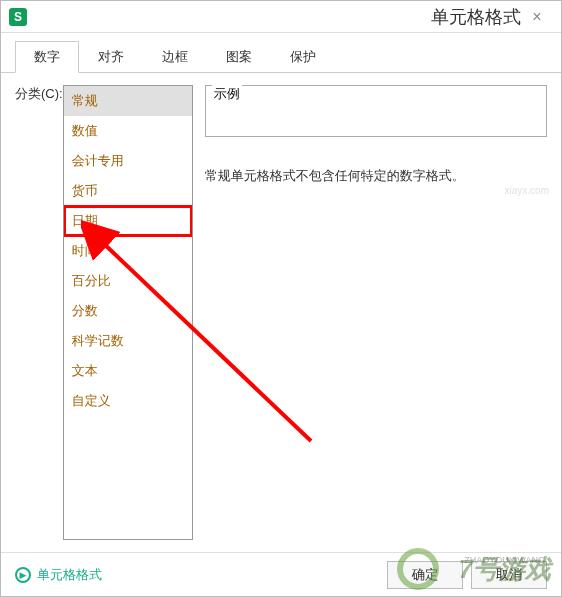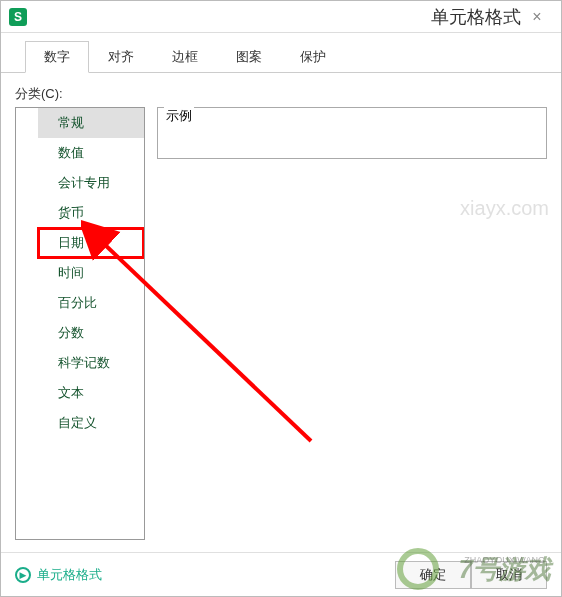"数字" .tabs { padding: 8px 14px 0 24px -> 8px 14px 0 14px }
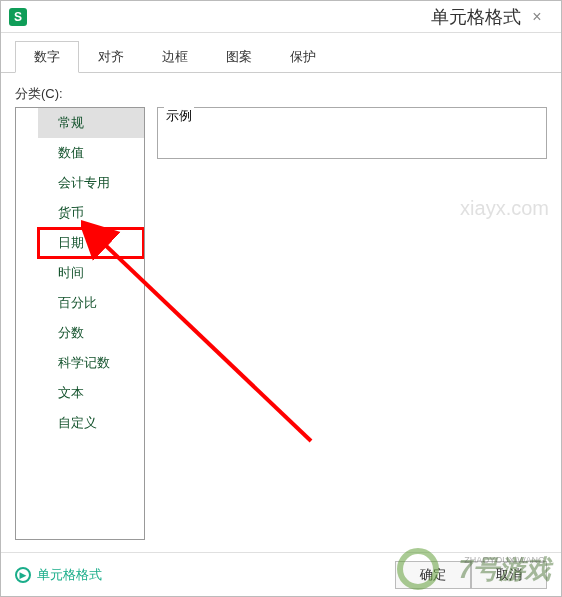"分类(C):" .content { flex-direction: column -> none }
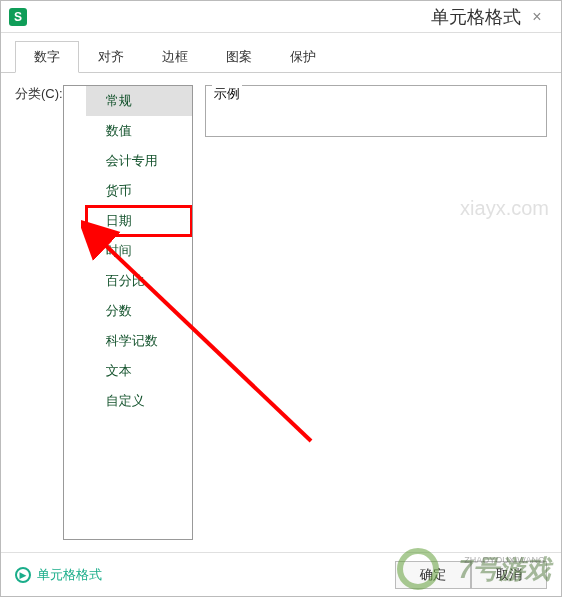"常规" .category-item { color: #14532d -> #a16207; margin-left: 22px -> none; padding: 6px 20px -> 6px 8px }
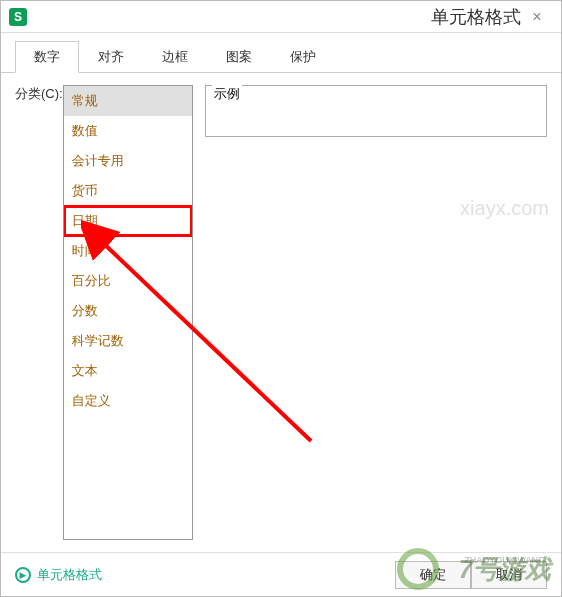"常规单元格格式不包含任何特定的数字格式。" div.desc-text { html: none -> <div>常规单元格格式不包含任何特定的数字格式。</div> }
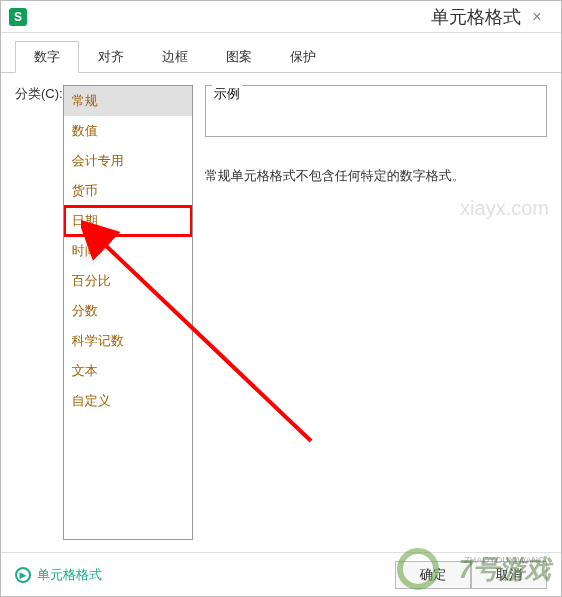"xiayx.com" .watermark1 { font-size: 20px -> 10px; top: 196px -> 184px }
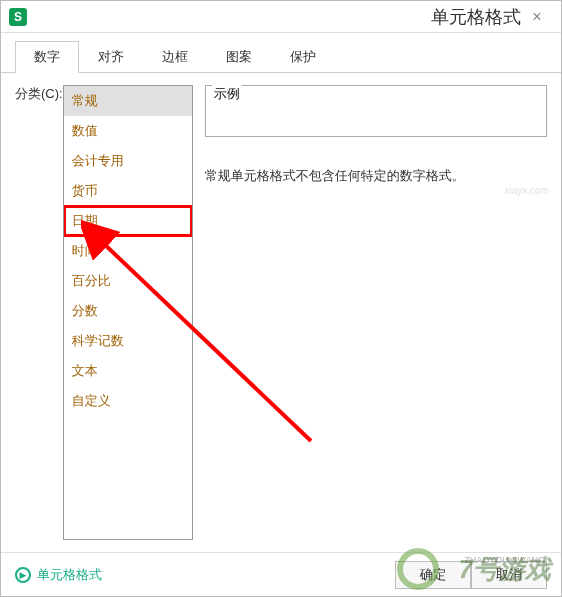"确定" .footer-buttons { gap: none -> 8px }
